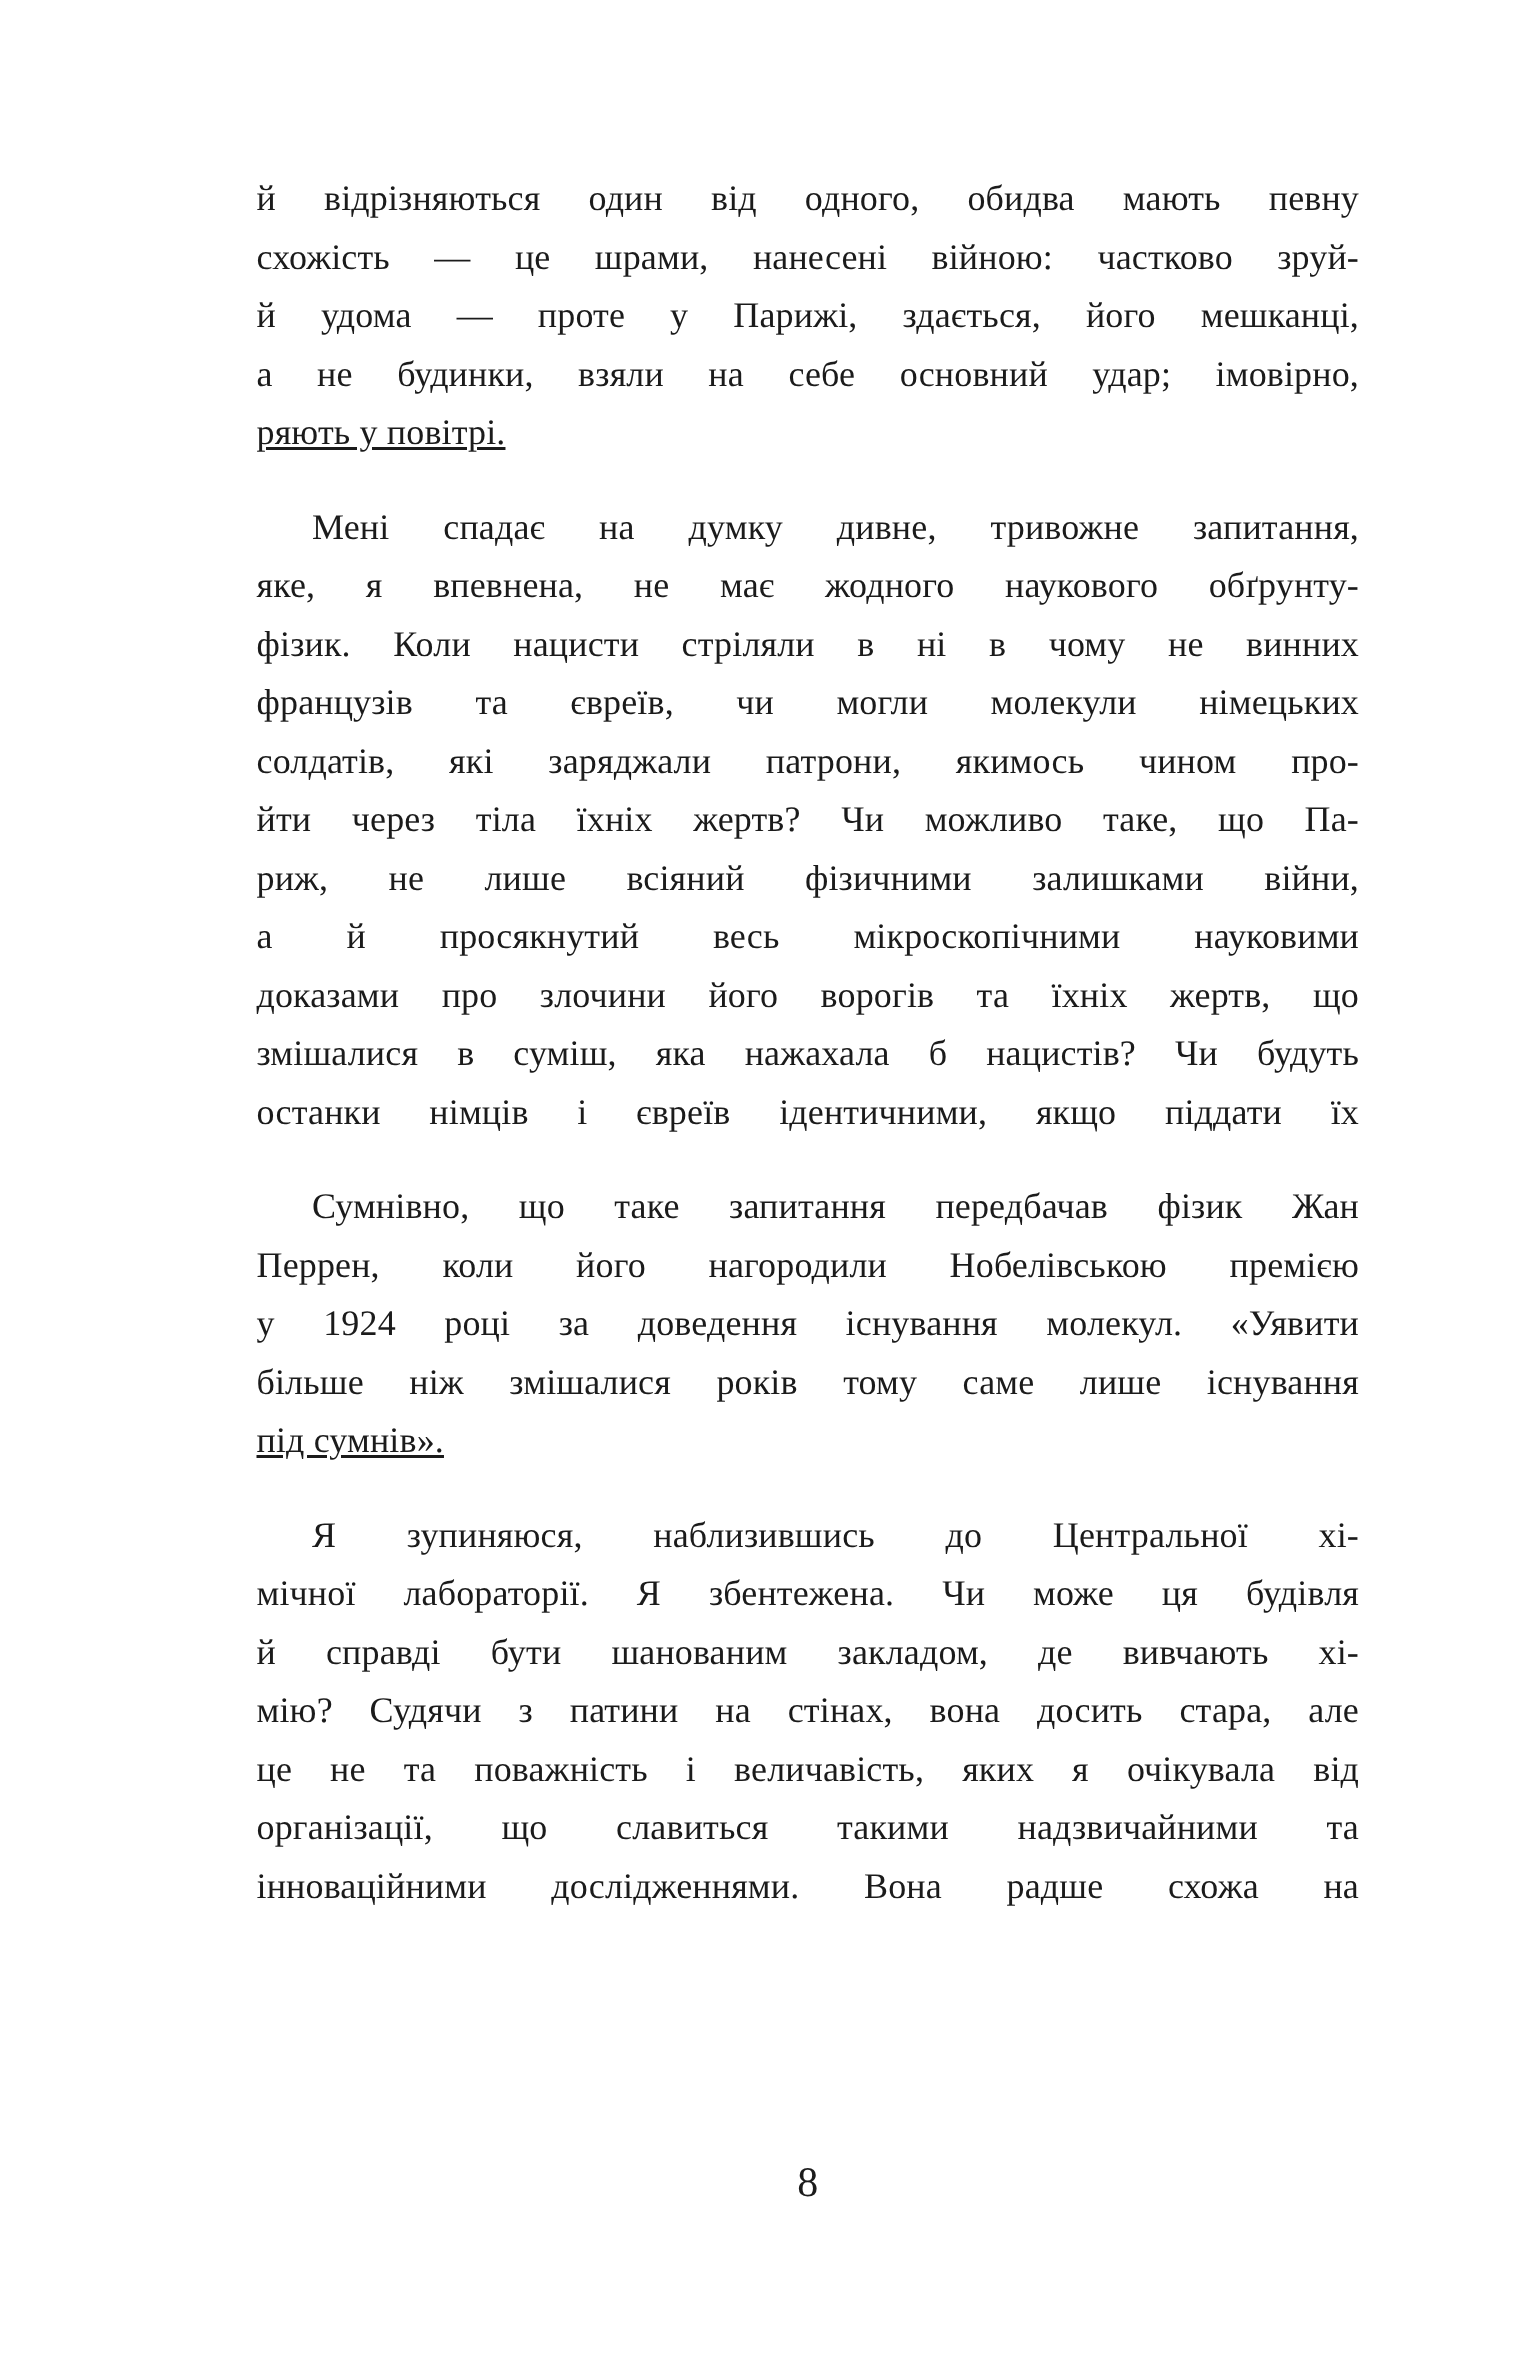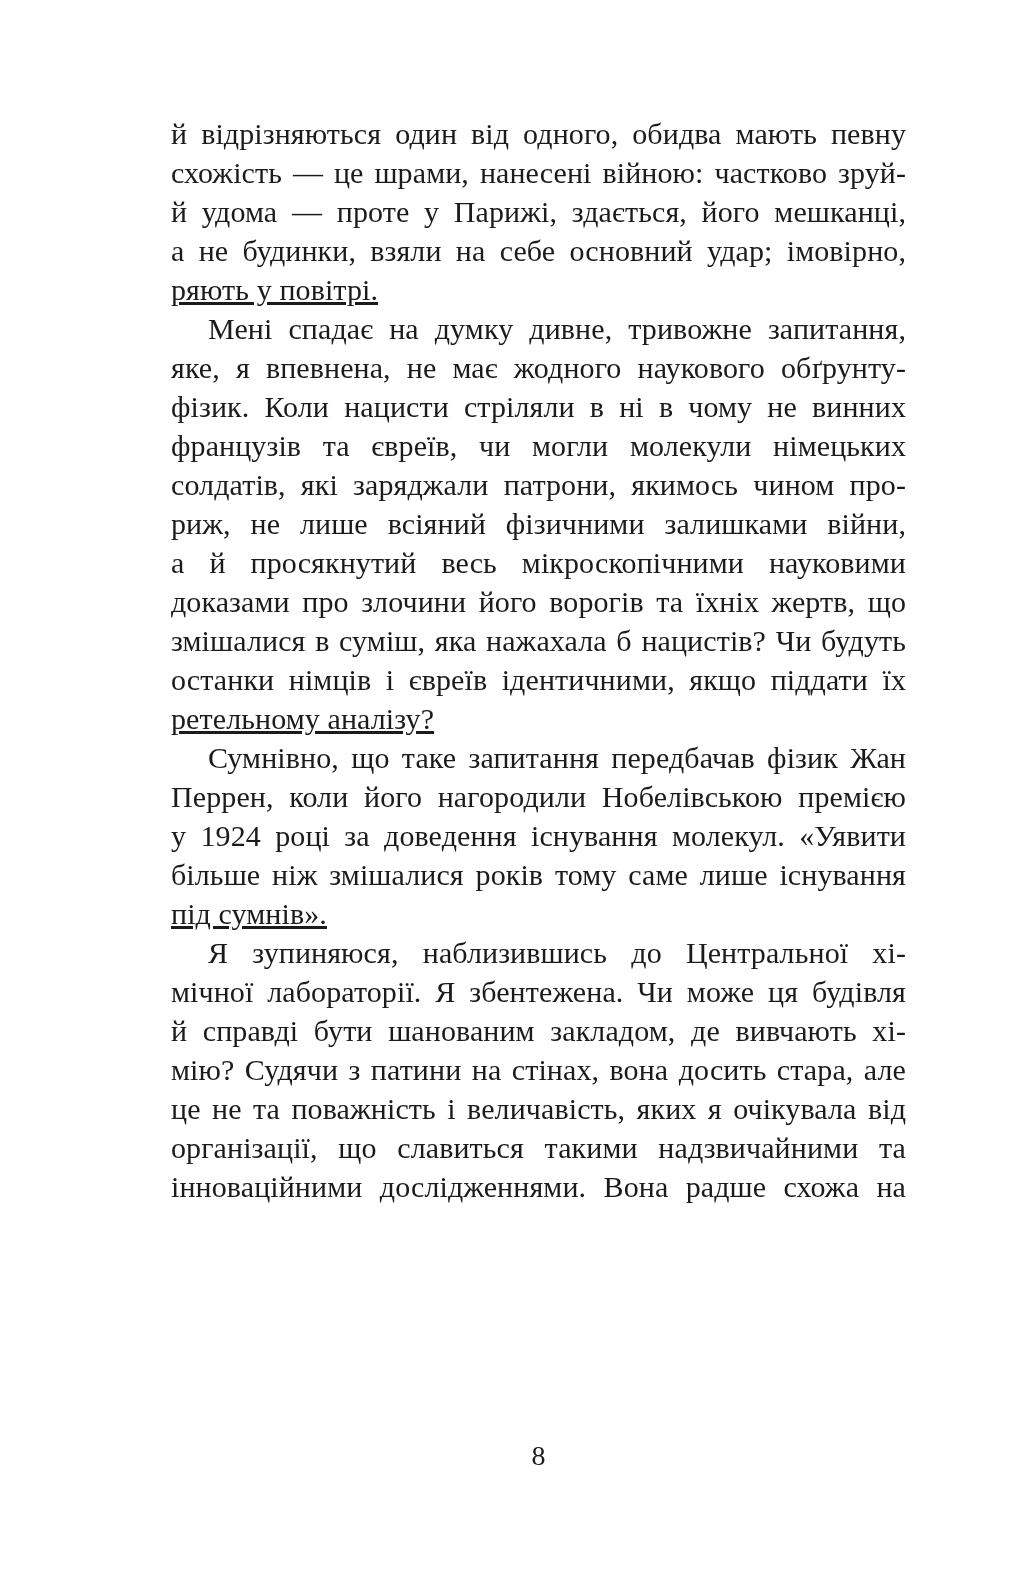"й відрізняються один від одного," .line { font-size: 30px -> 24px }
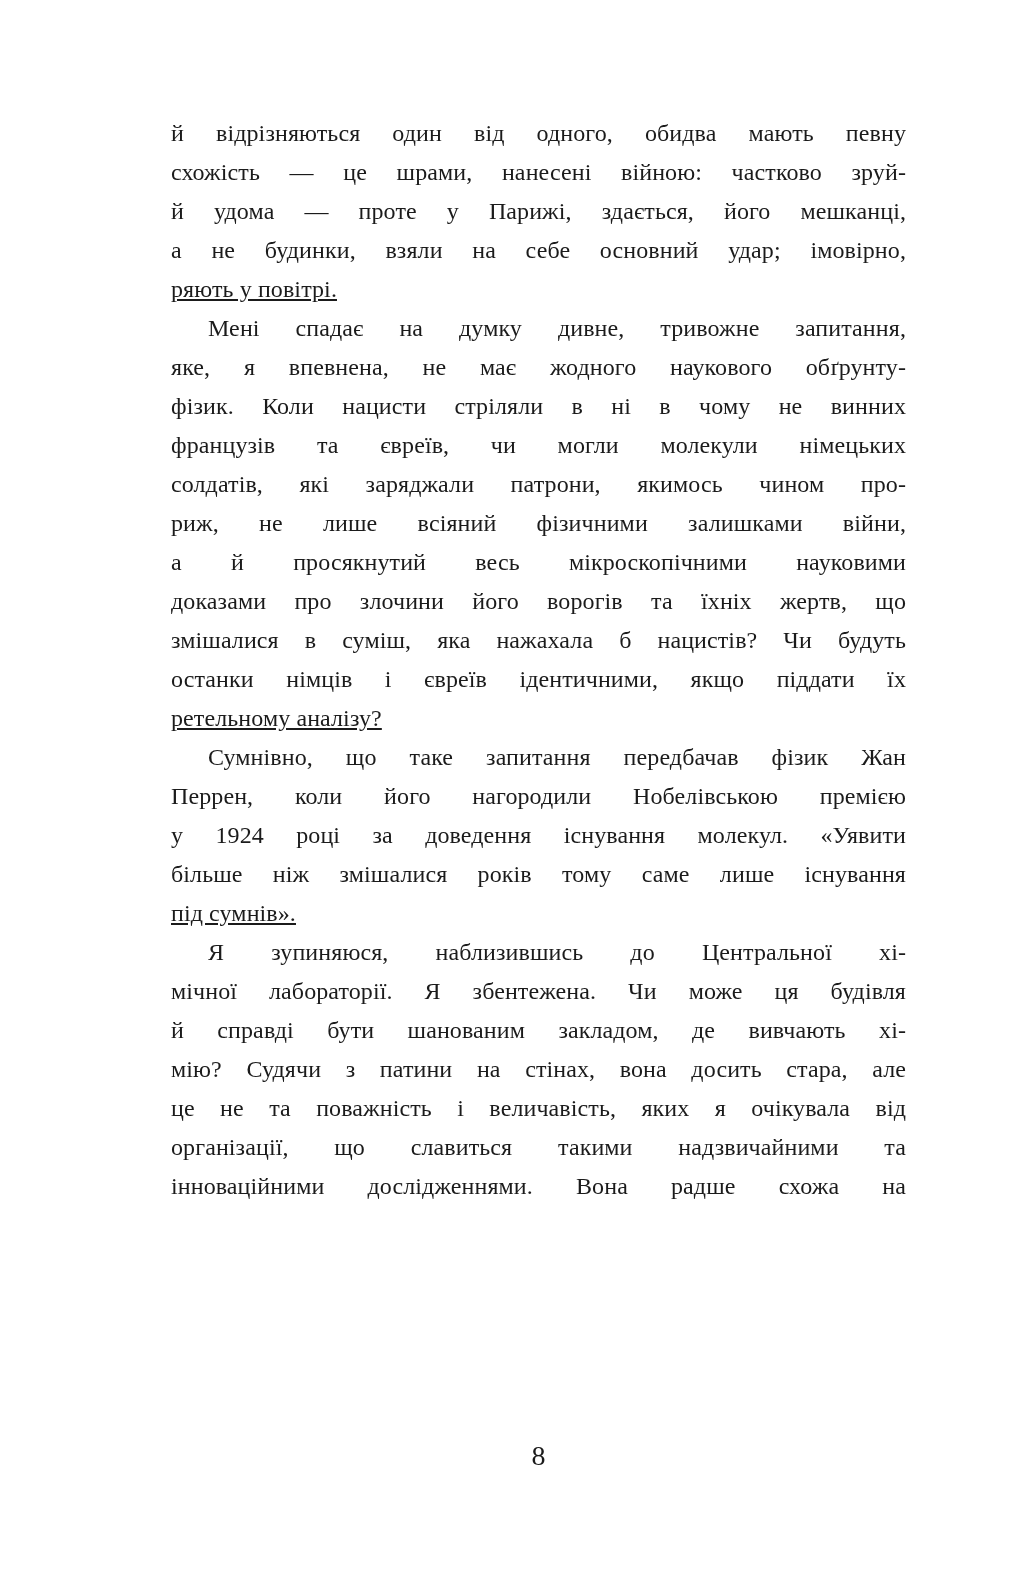"Мені спадає на думку дивне," .line.indent { margin-top: none -> 24px }
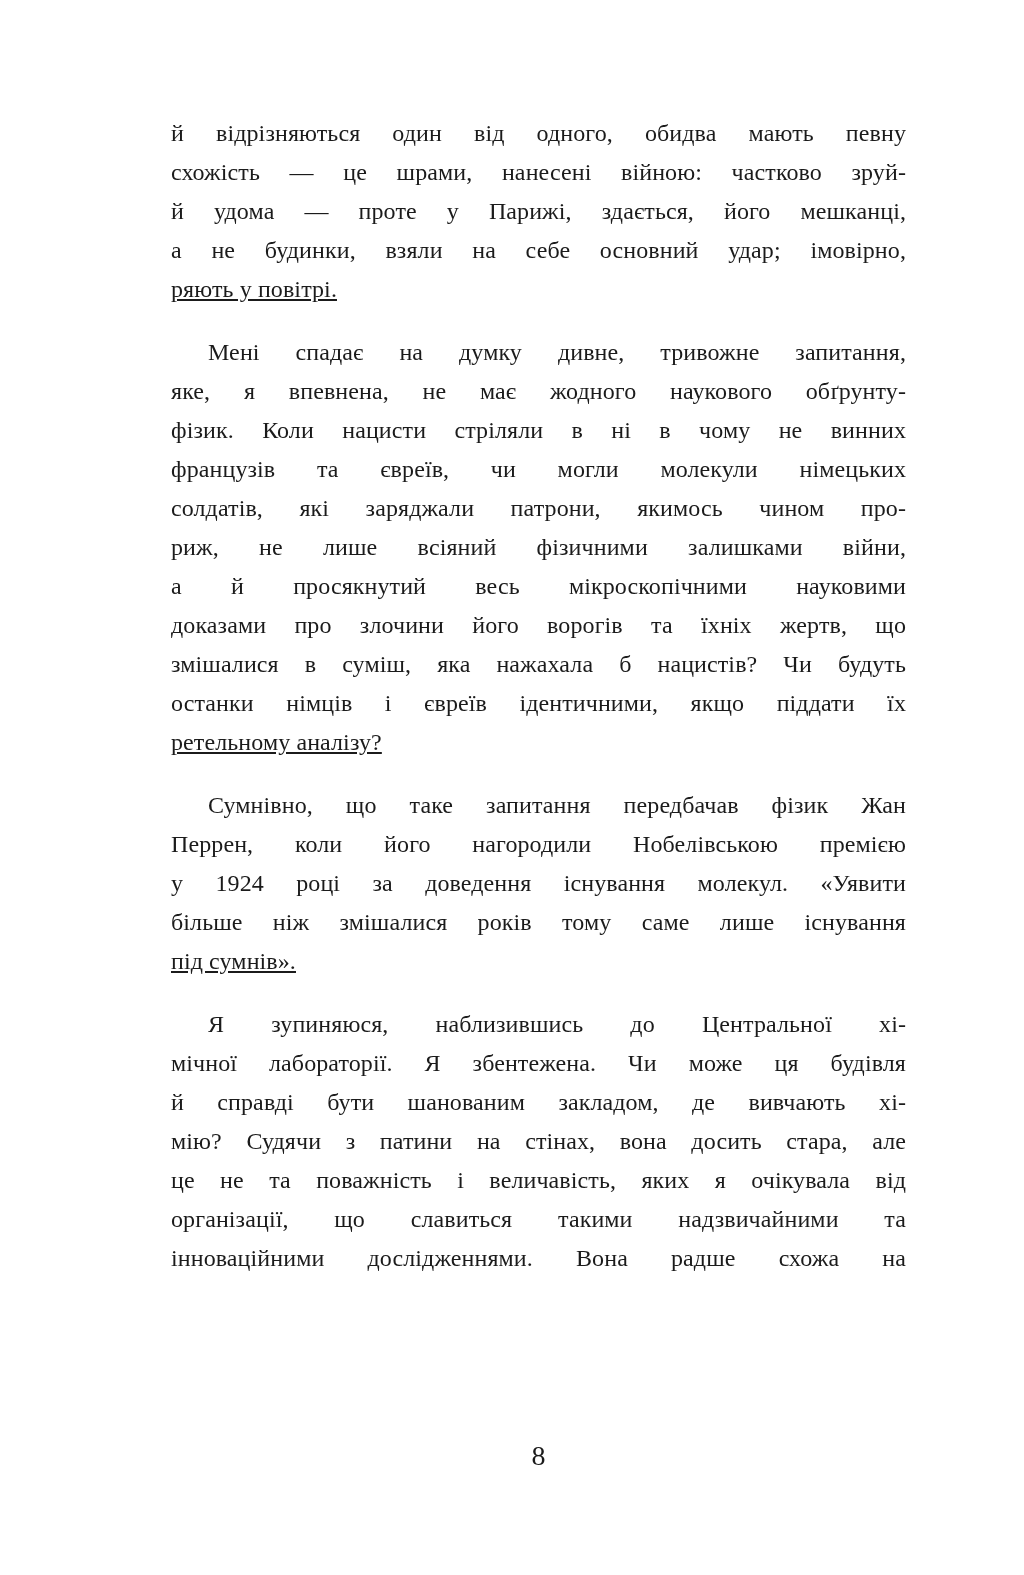"йти через тіла їхніх жертв?" div.line { html: none -> <div>йти через тіла їхніх жертв? Чи можливо таке, що Па-</div> }
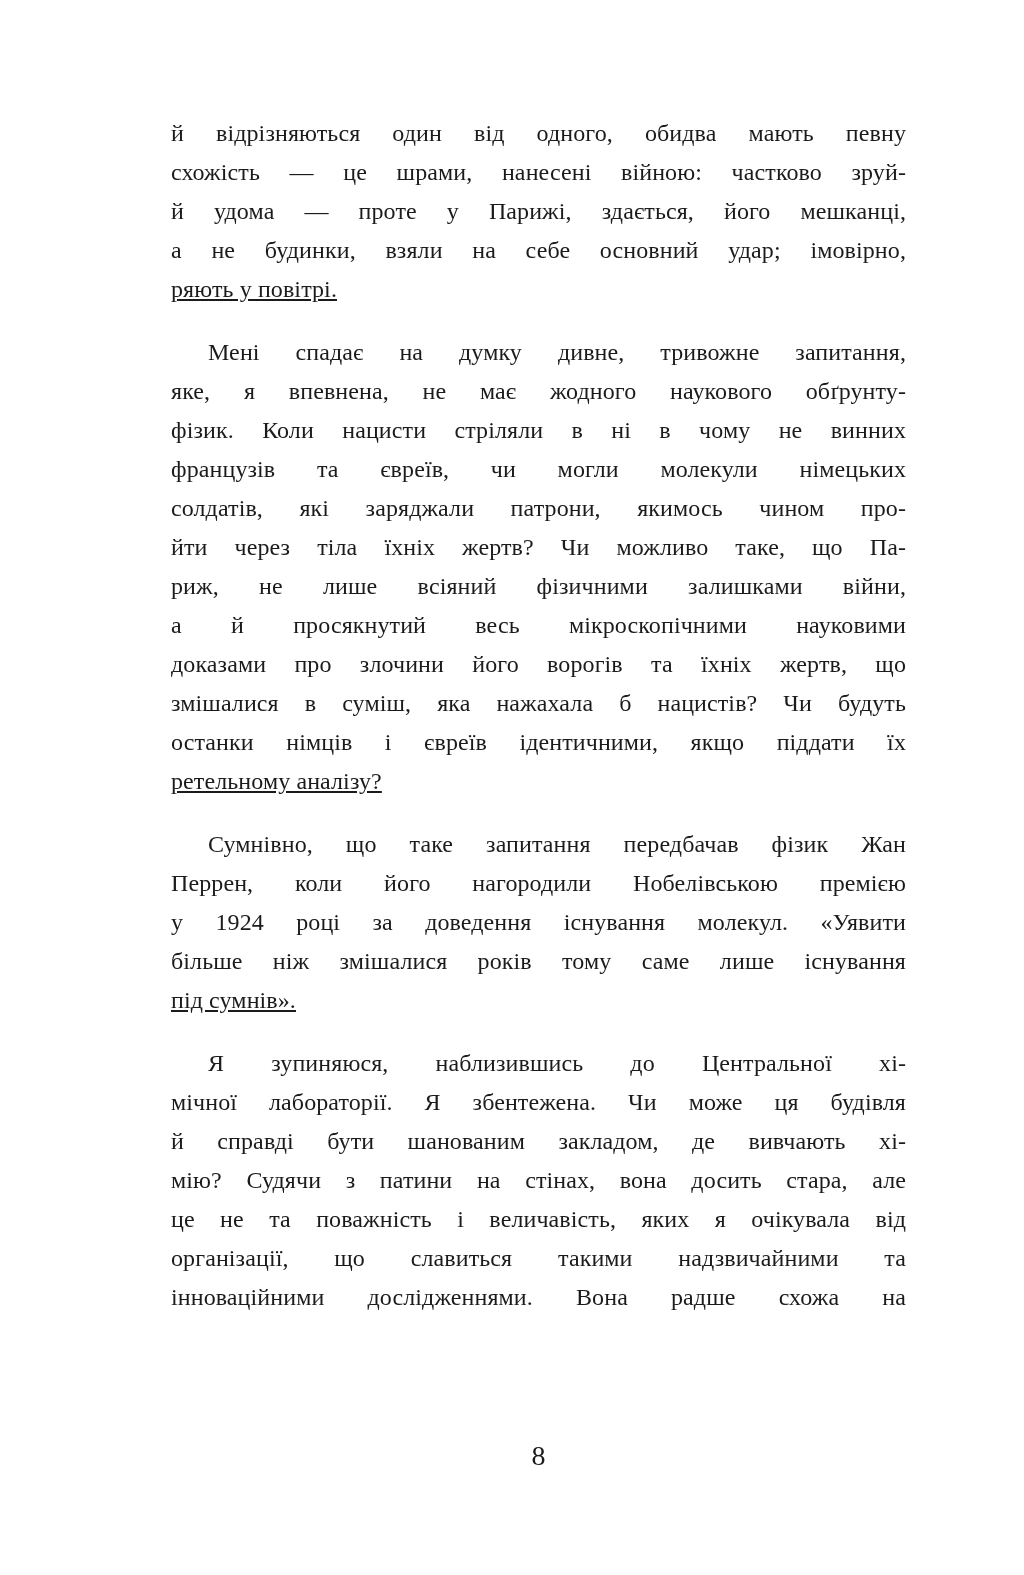"ретельному аналізу?" div.line { html: <div>ретельному аналізу?</div> -> none }
